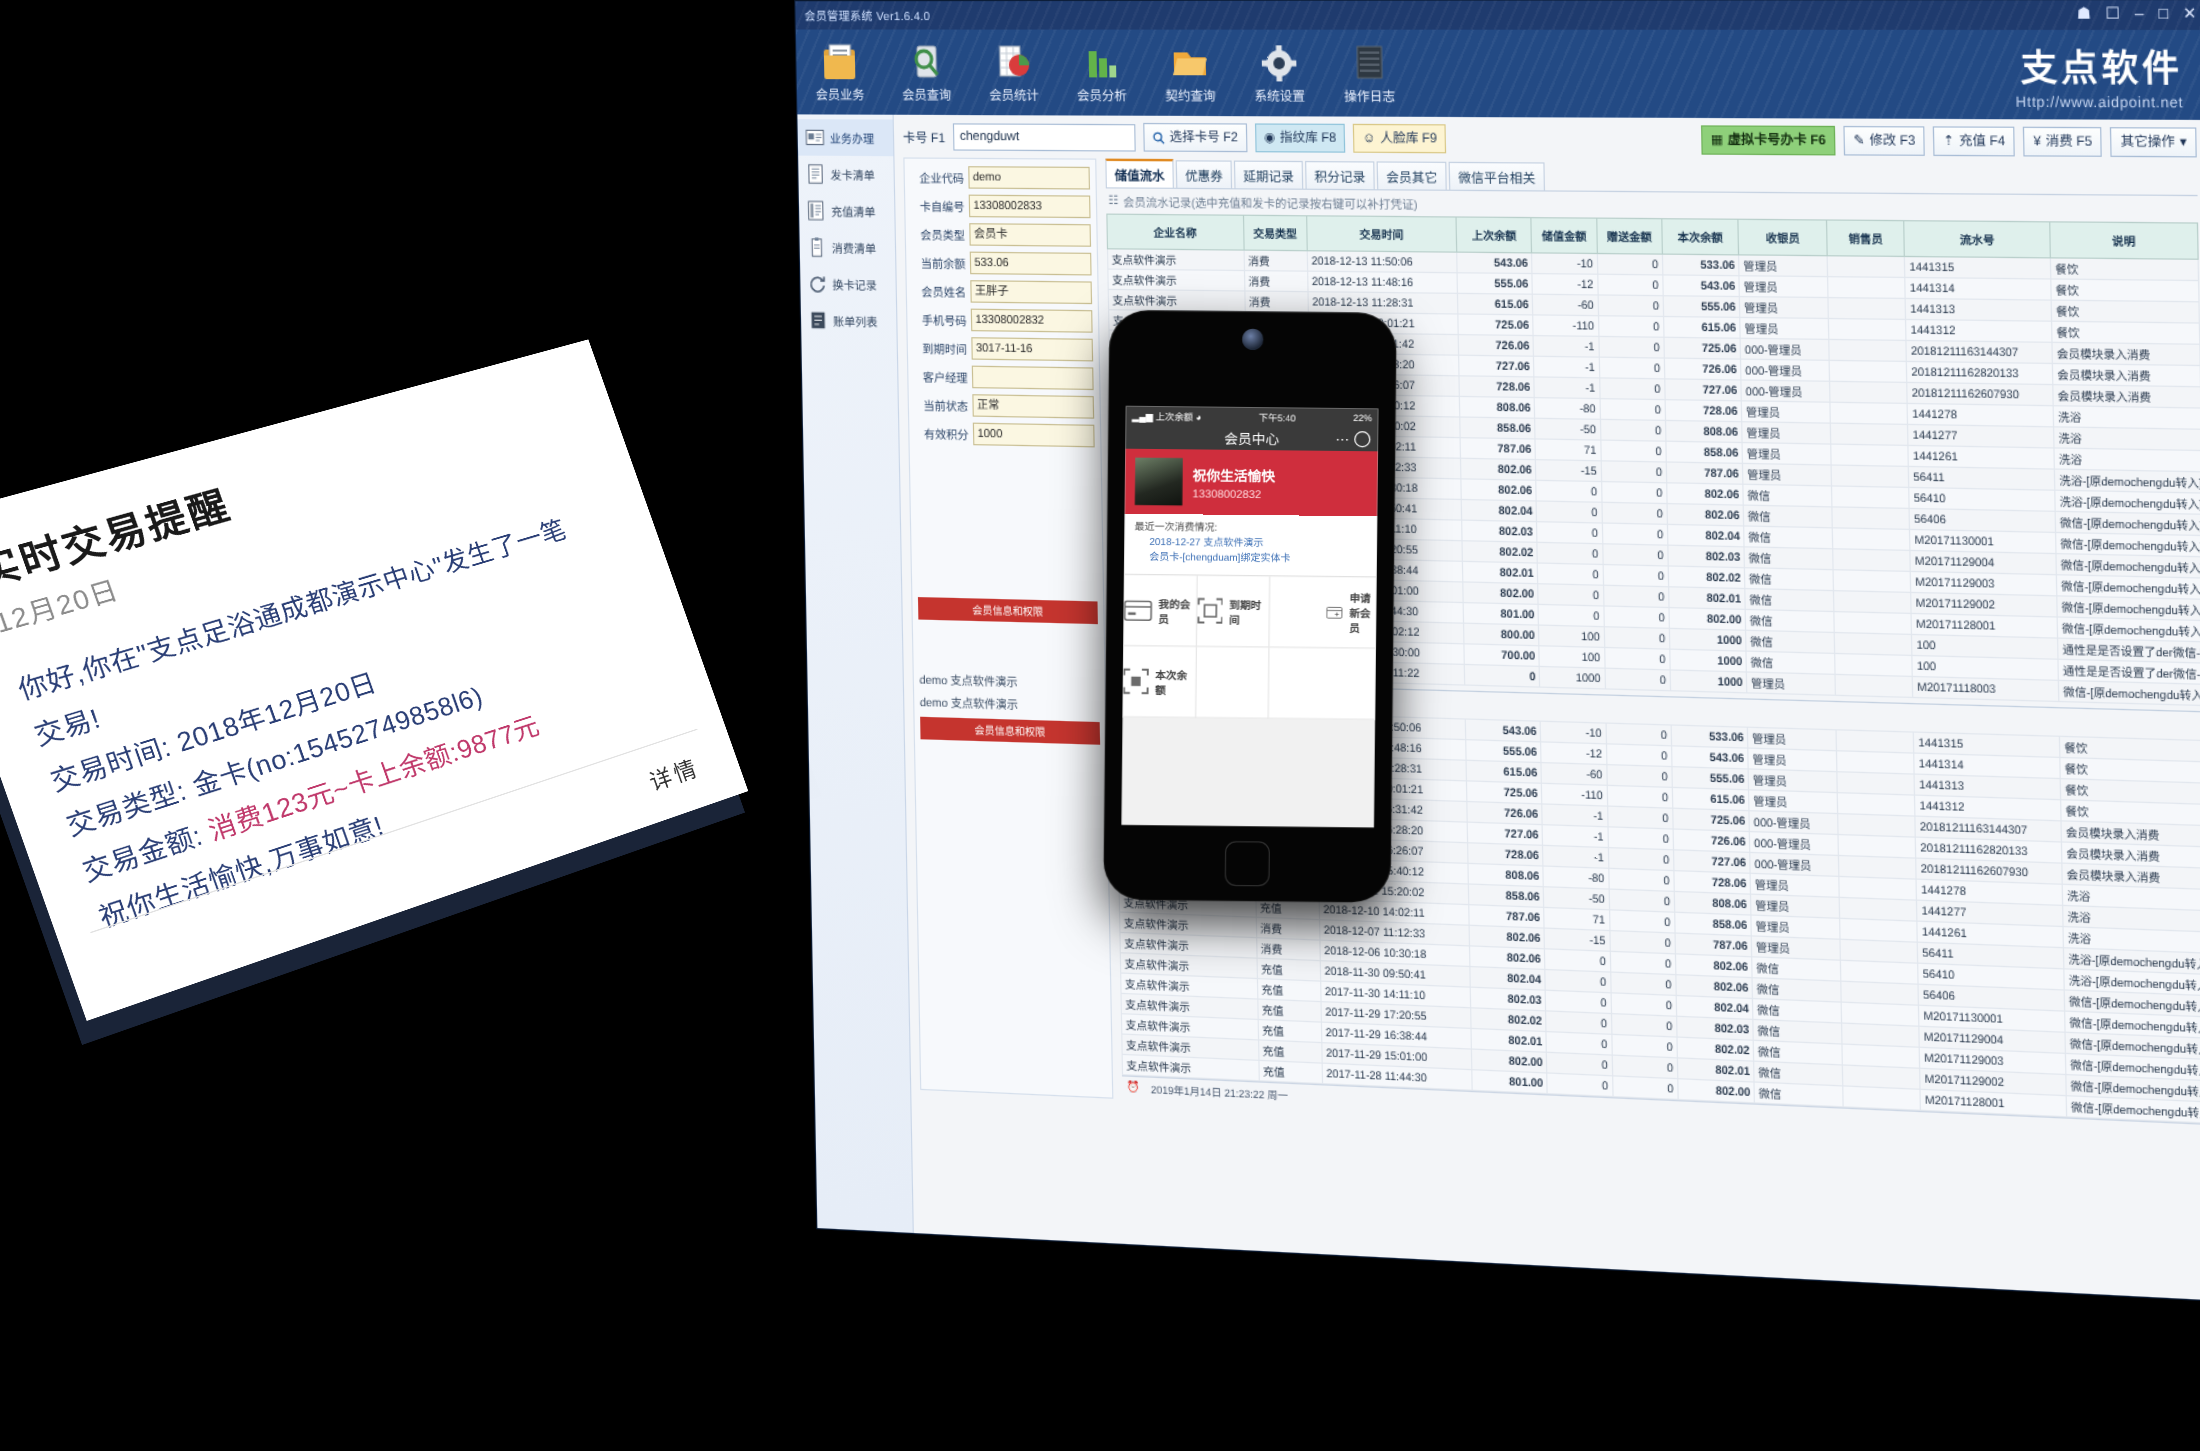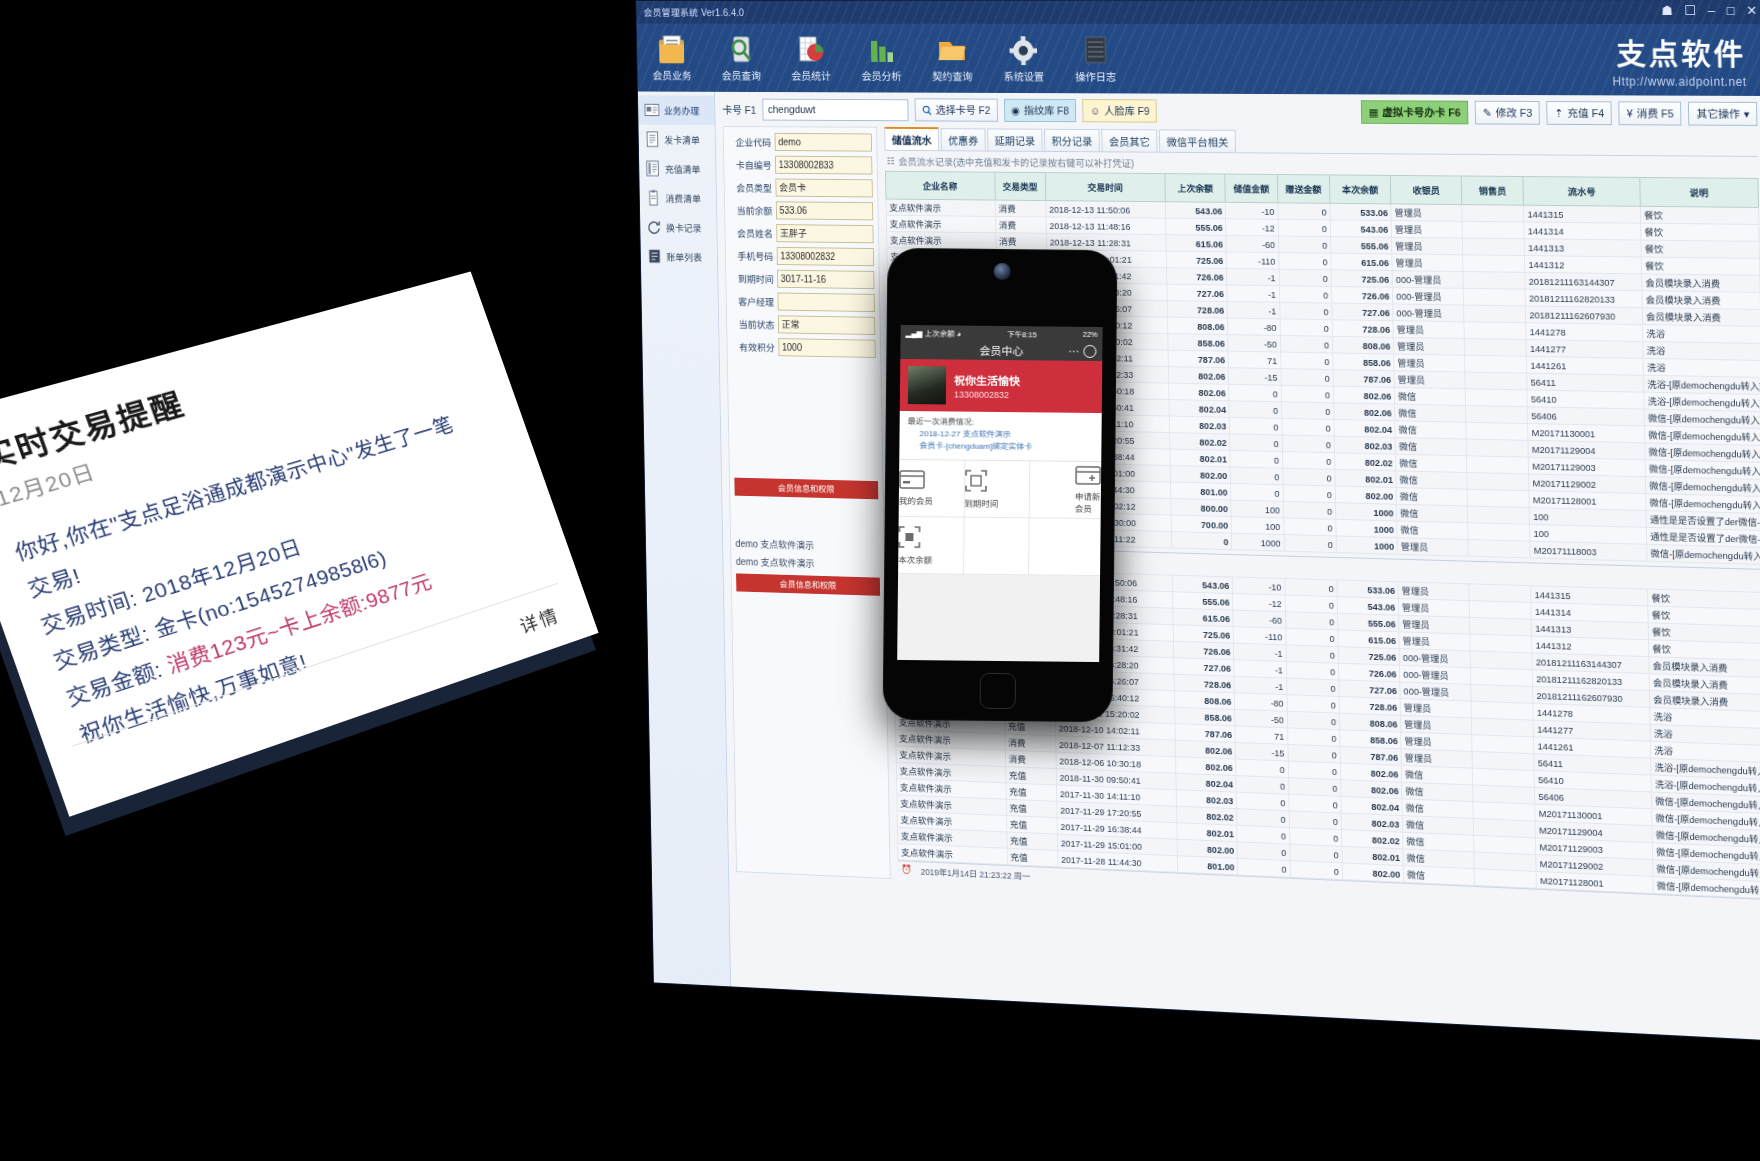"下午8:15" span { text: 8:15 -> 5:40 }
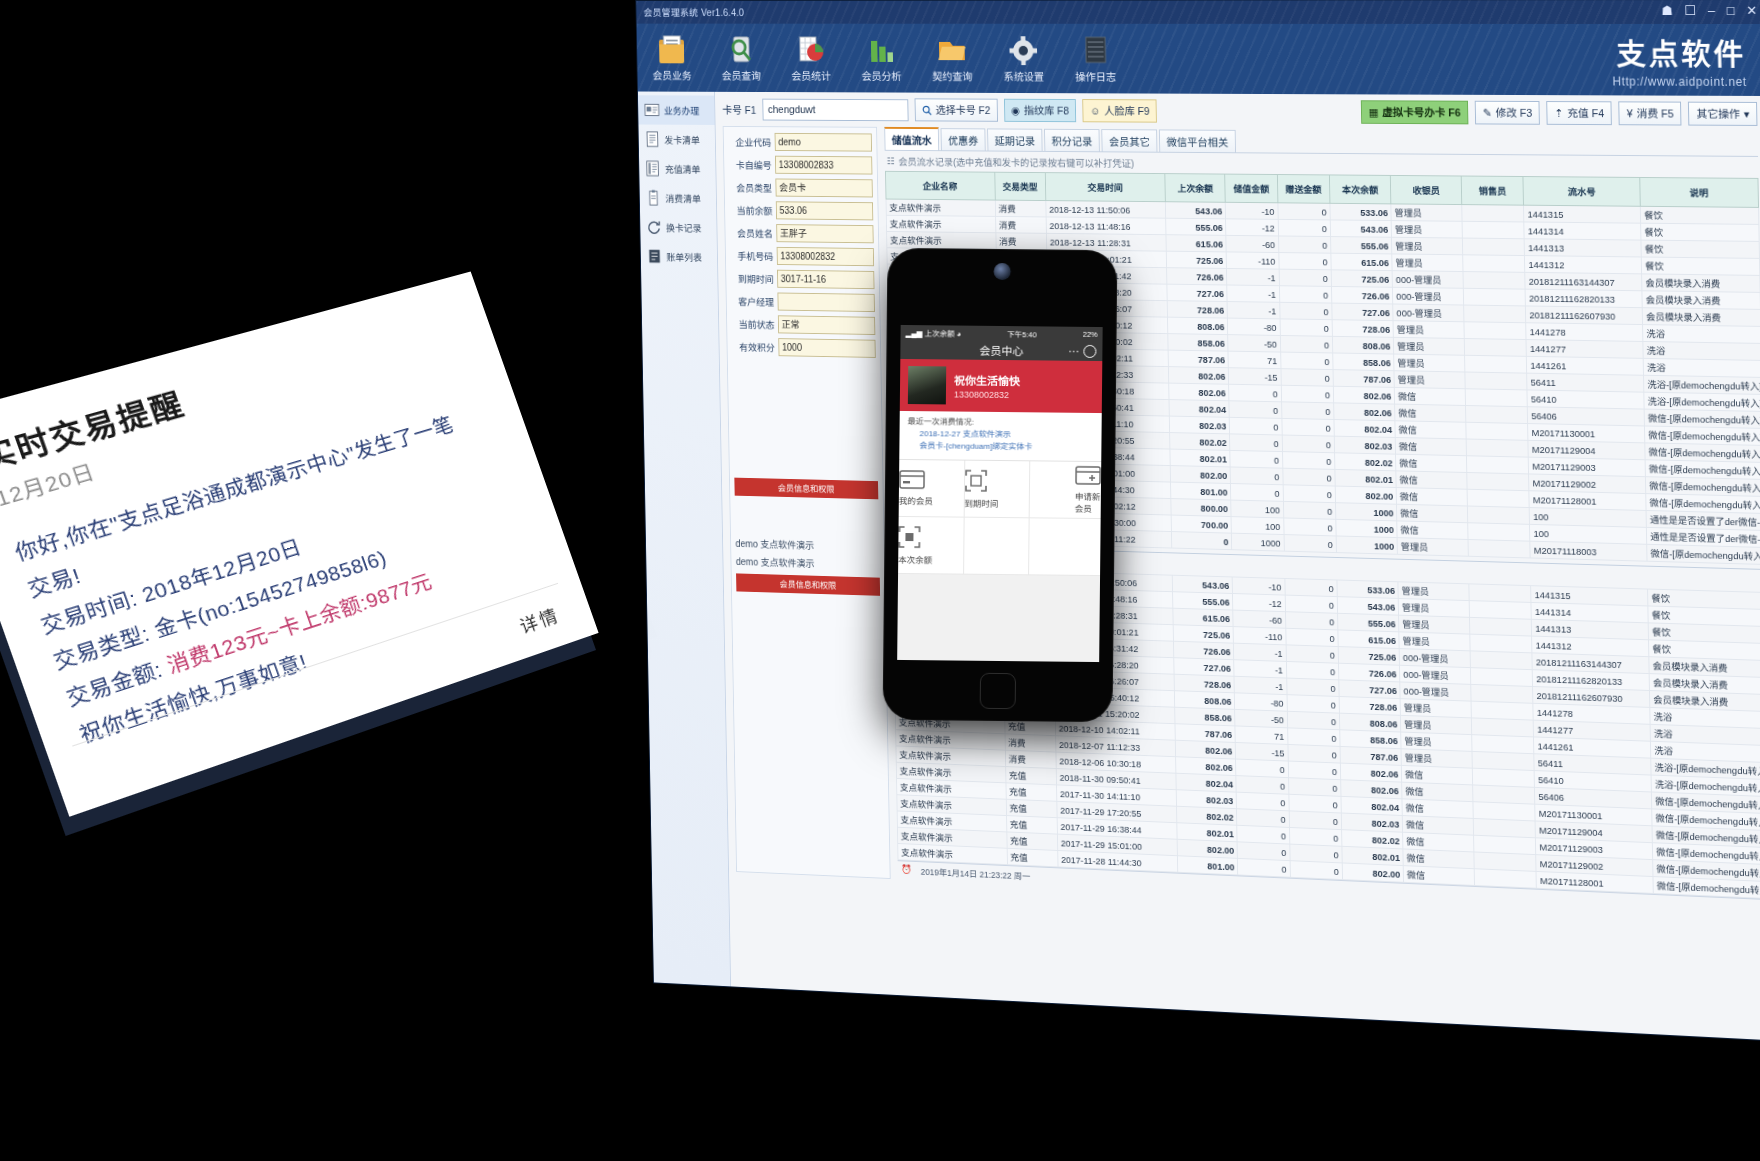"我的会员" .ph-cell { align-items: none -> center; flex-direction: column -> row; font-weight: none -> bold }
